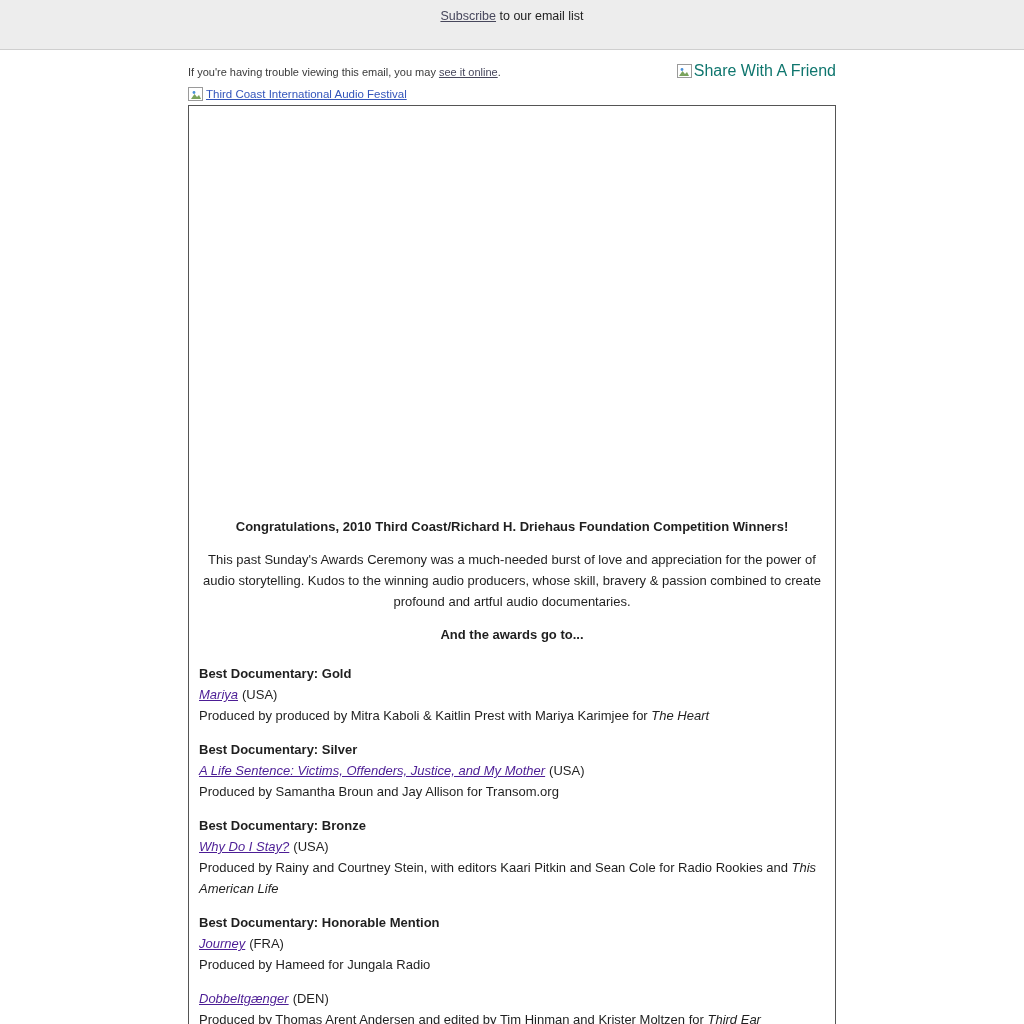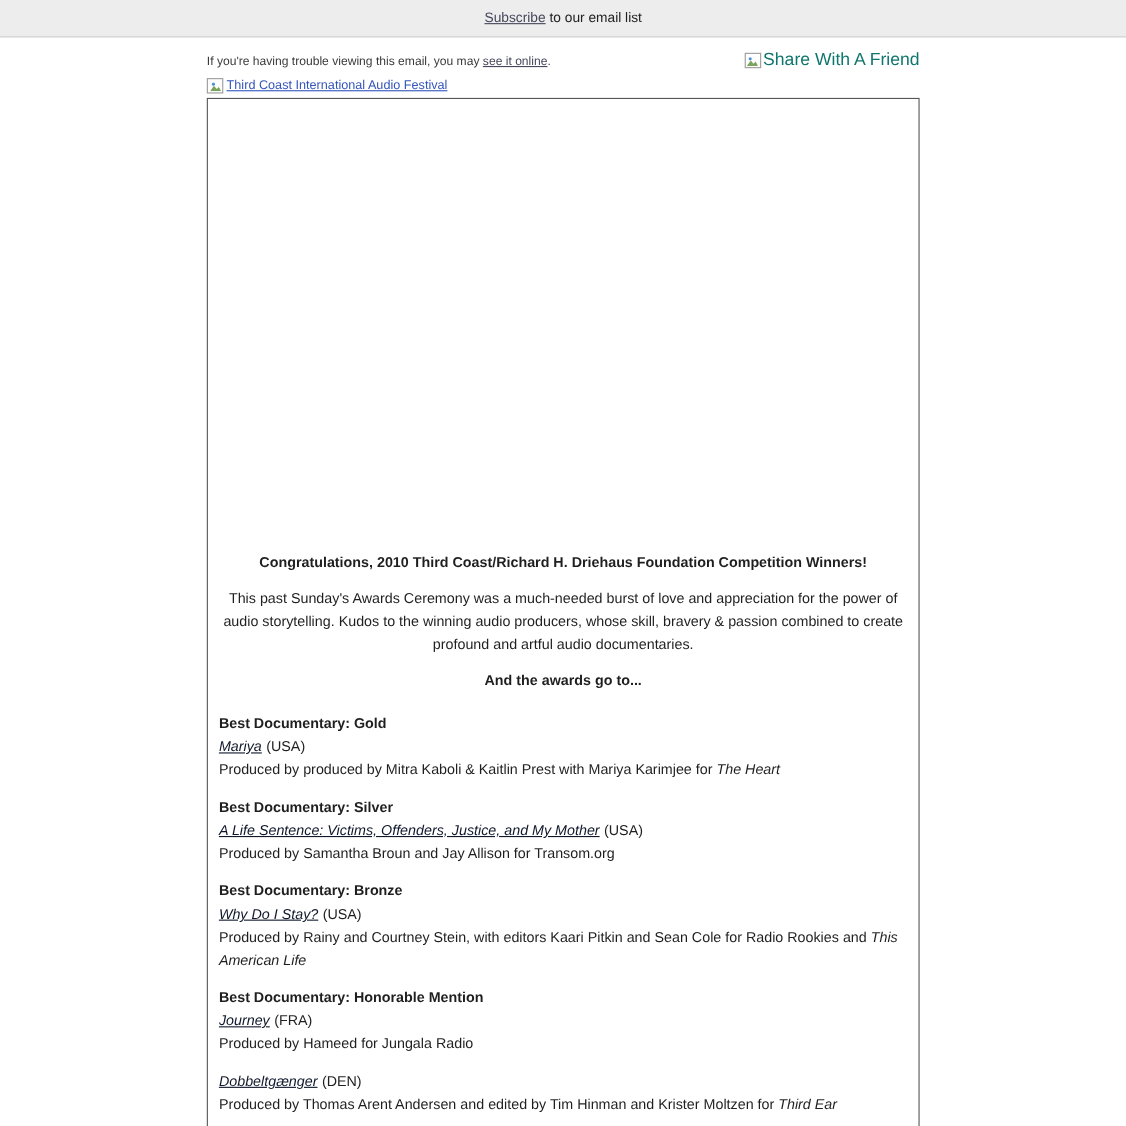"Subscribe to our email list" .topbar { height: 34px -> 50px }
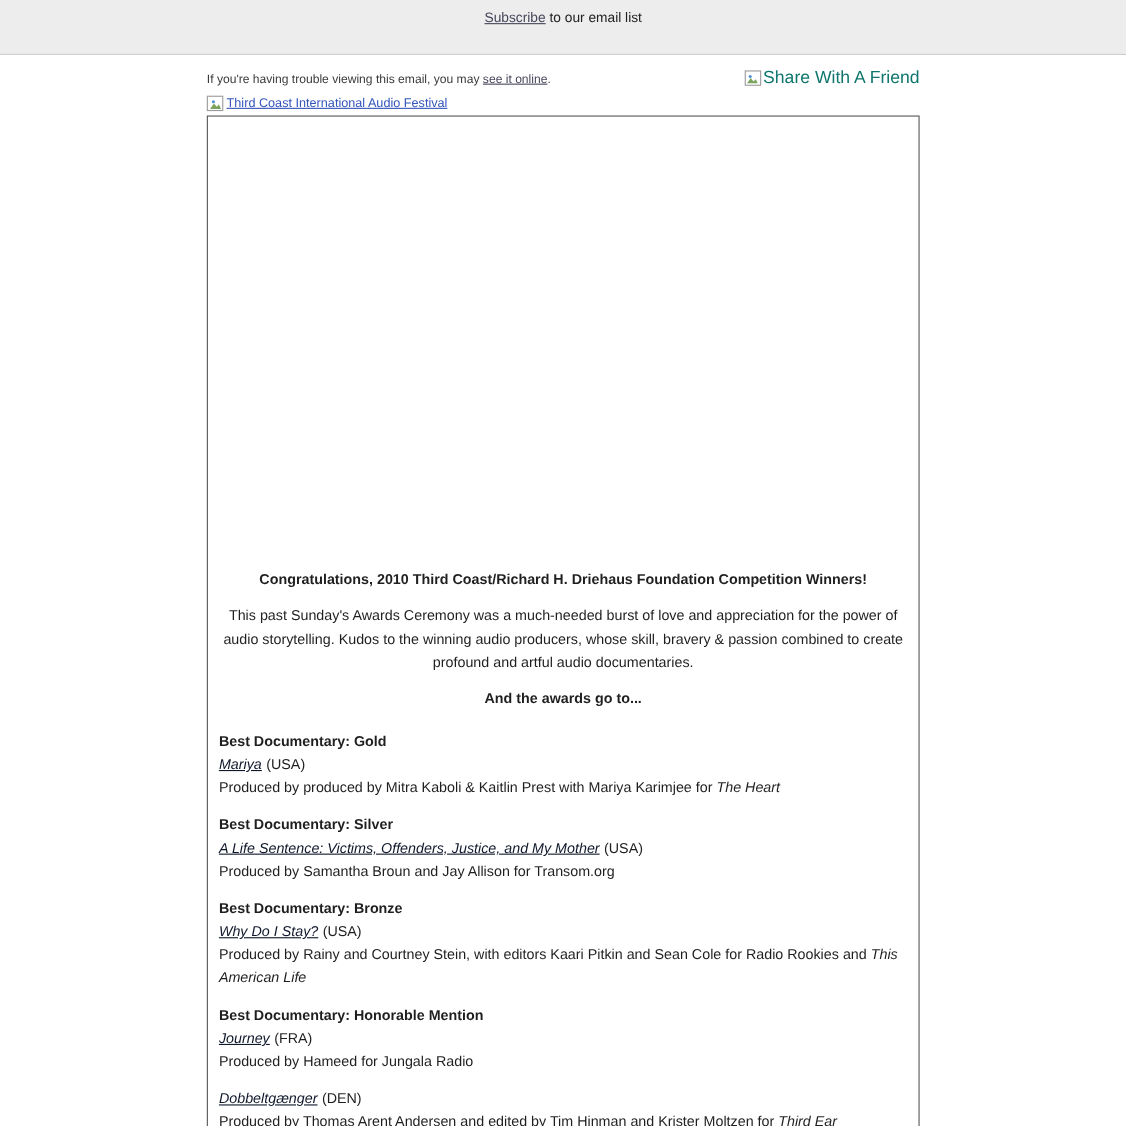"Mariya" .award a.title { color: #0f172a -> #4c1d95 }
